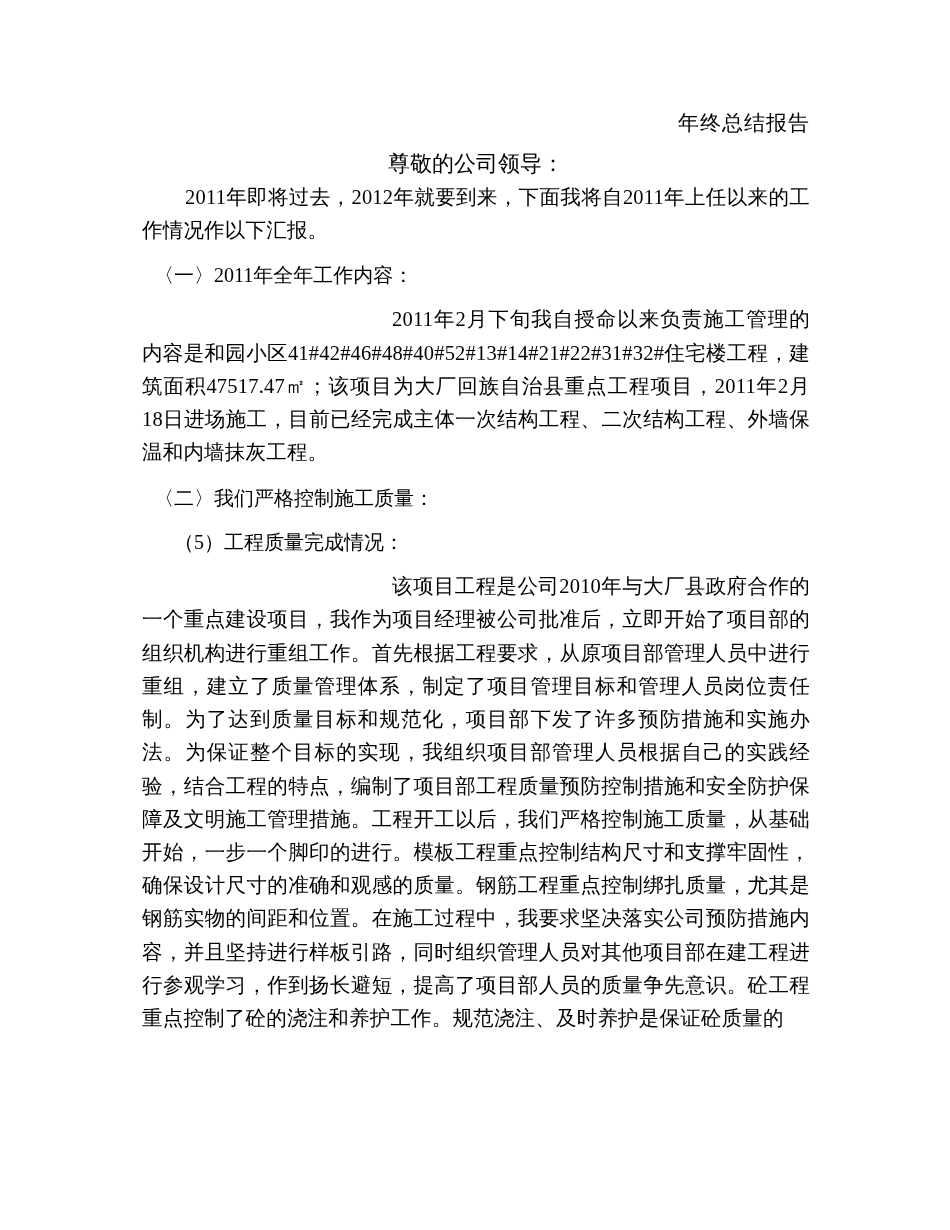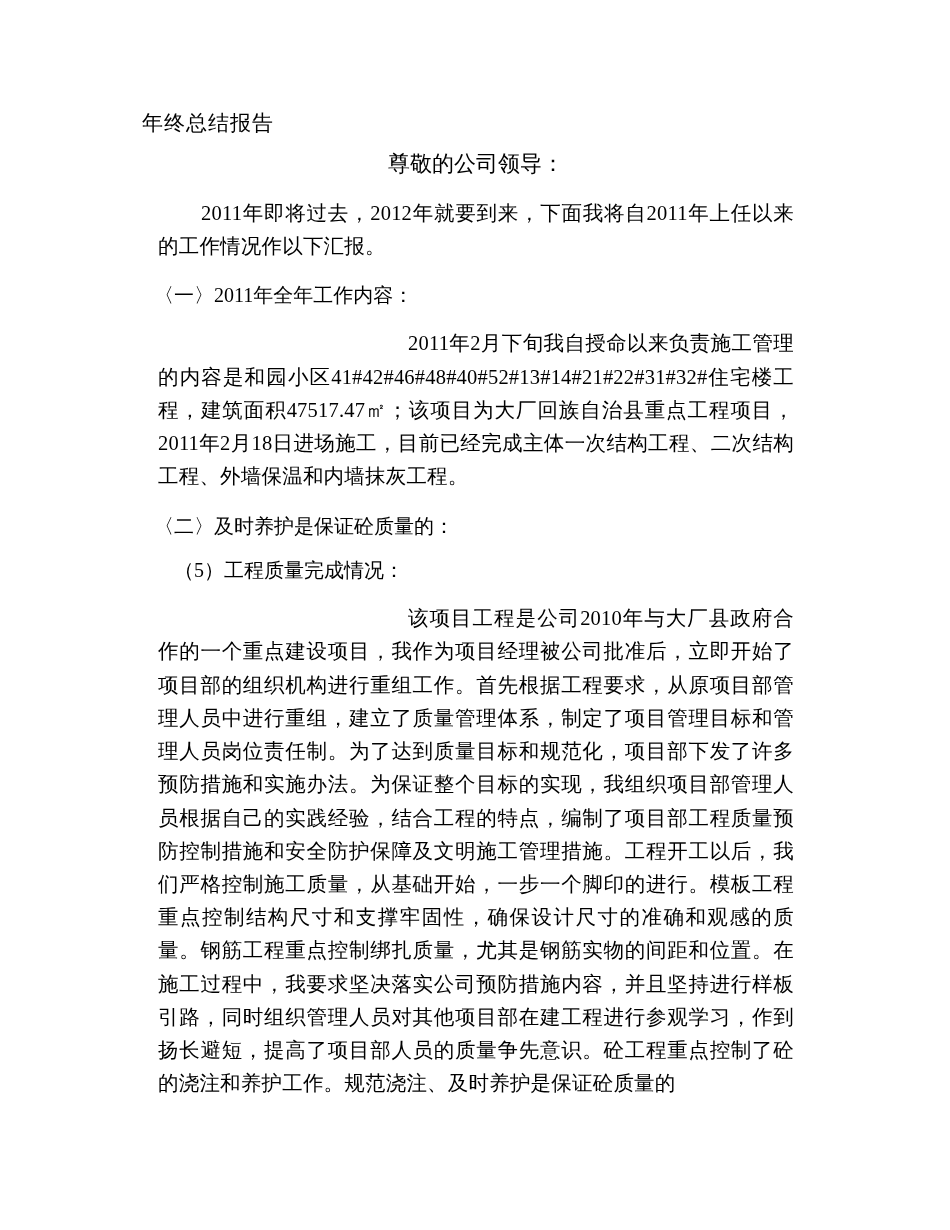"年终总结报告" .doc-title { text-align: left -> right }
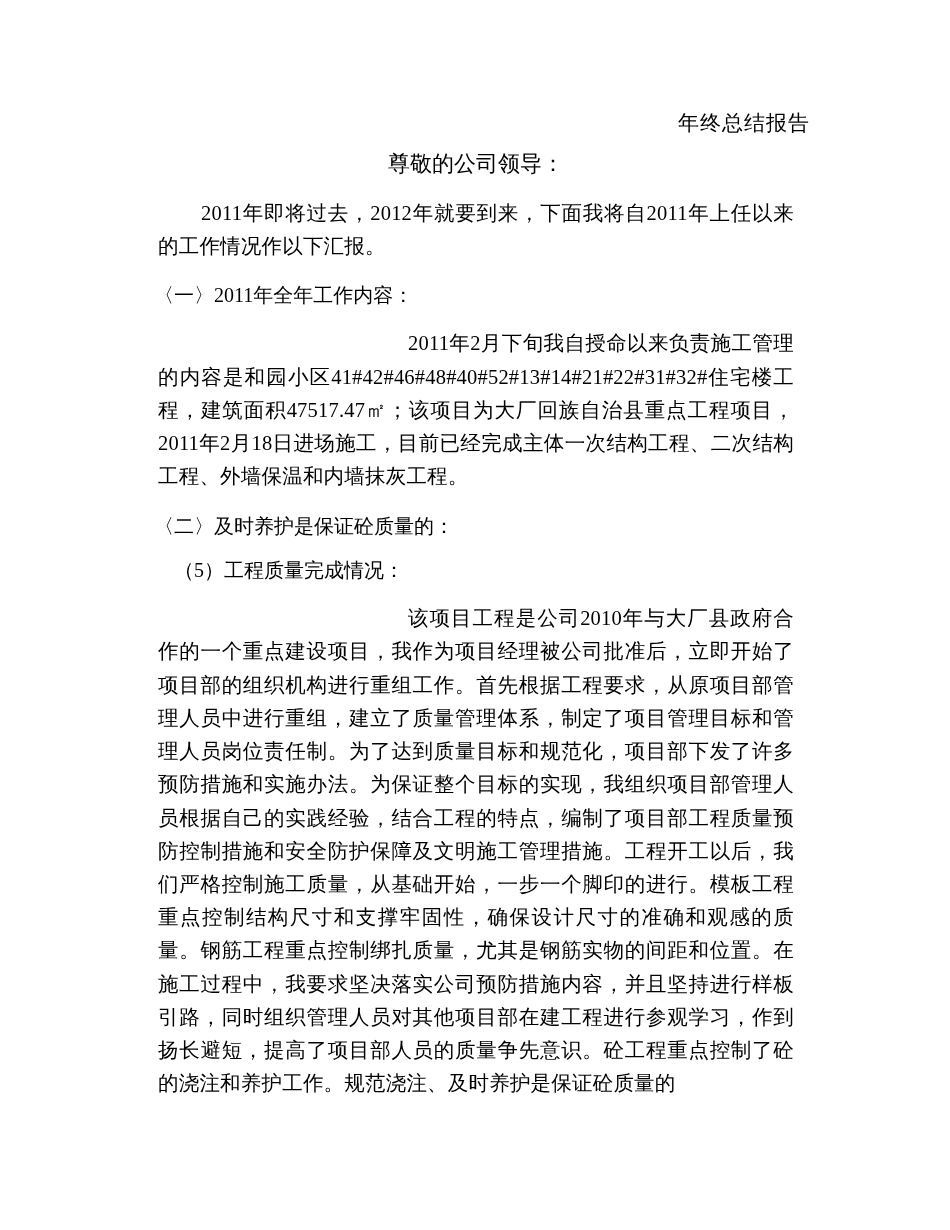"2011年即将过去，2012年就要到来，下面我将自2011年上任以来的工作情况作" p.body-par { margin: 16px -> 0 }
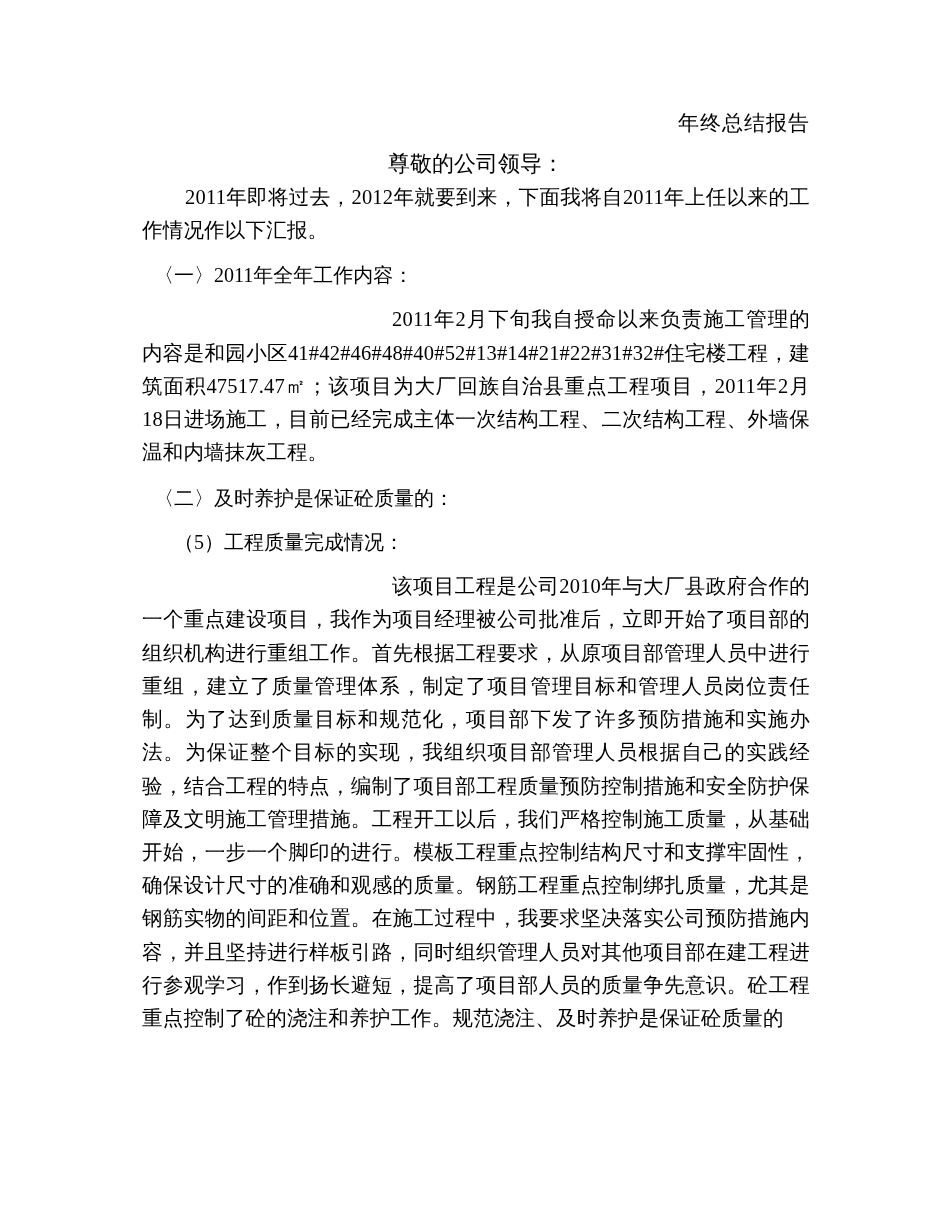"〈二〉及时养护是保证砼质量的：" p.heading-line { text: 及时养护是保证砼质量的 -> 我们严格控制施工质量 }
